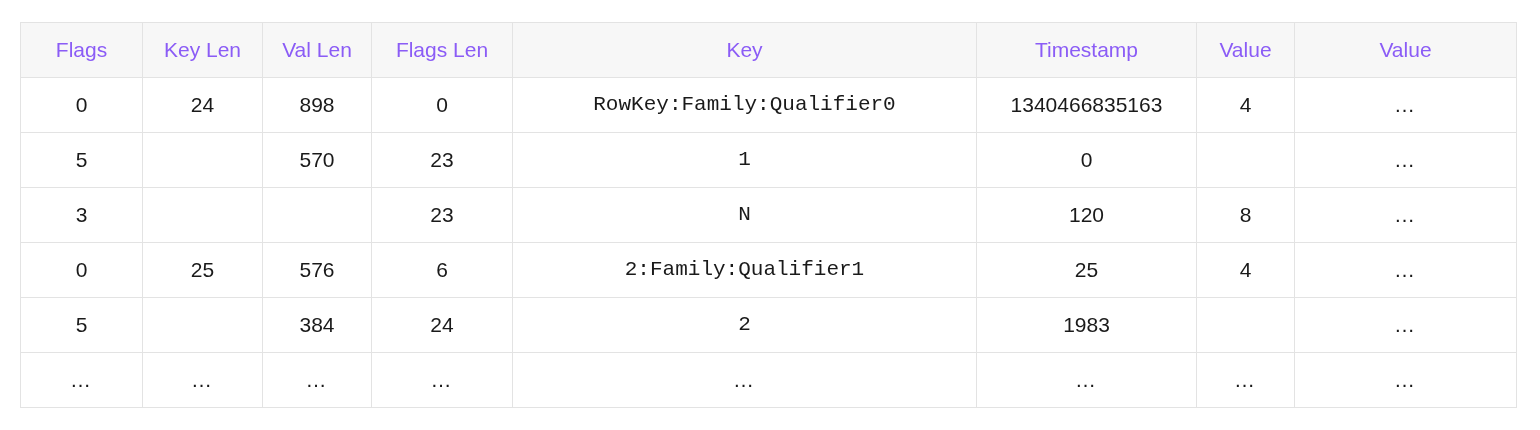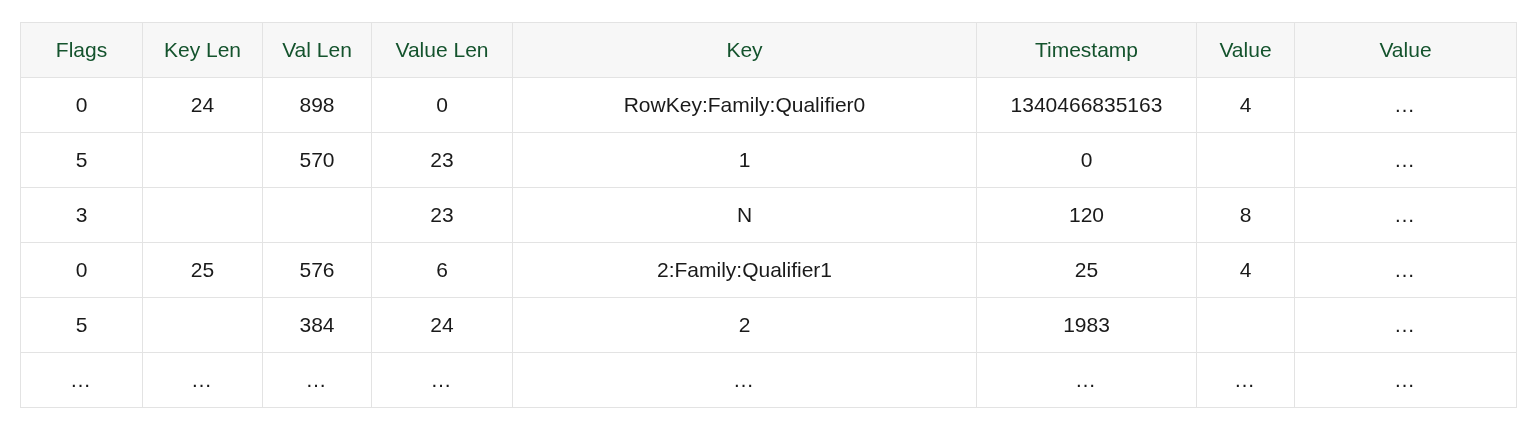"Flags" table.kv-table thead th { color: #14532d -> #8b5cf6 }
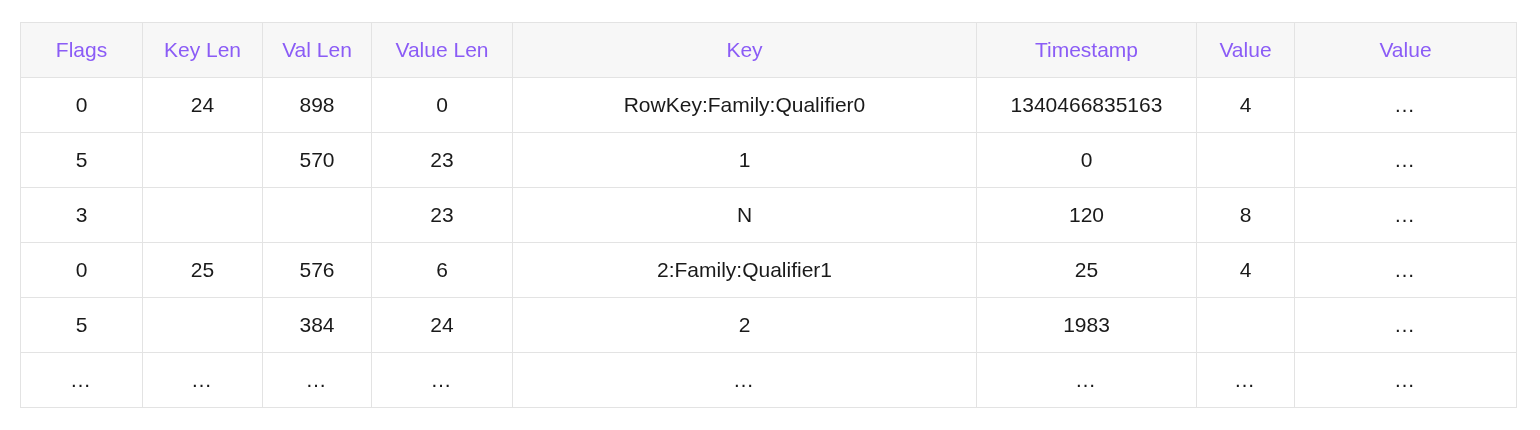"Value Len" th { text: Value -> Flags }
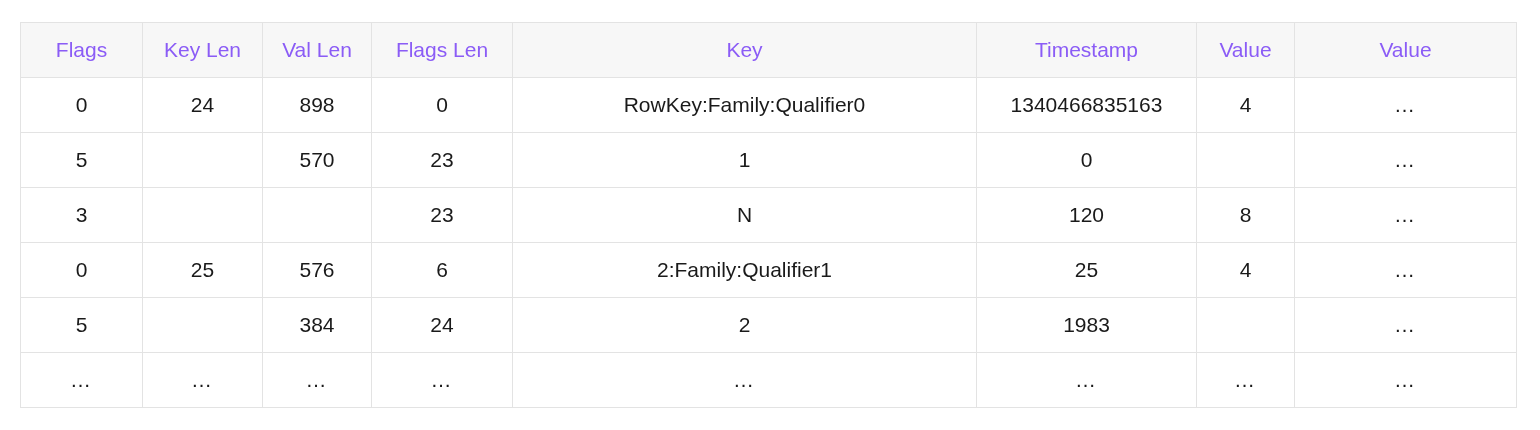"RowKey:Family:Qualifier0" td.mono, th.mono { font-family: Liberation Sans, sans-serif -> Liberation Mono, monospace }
